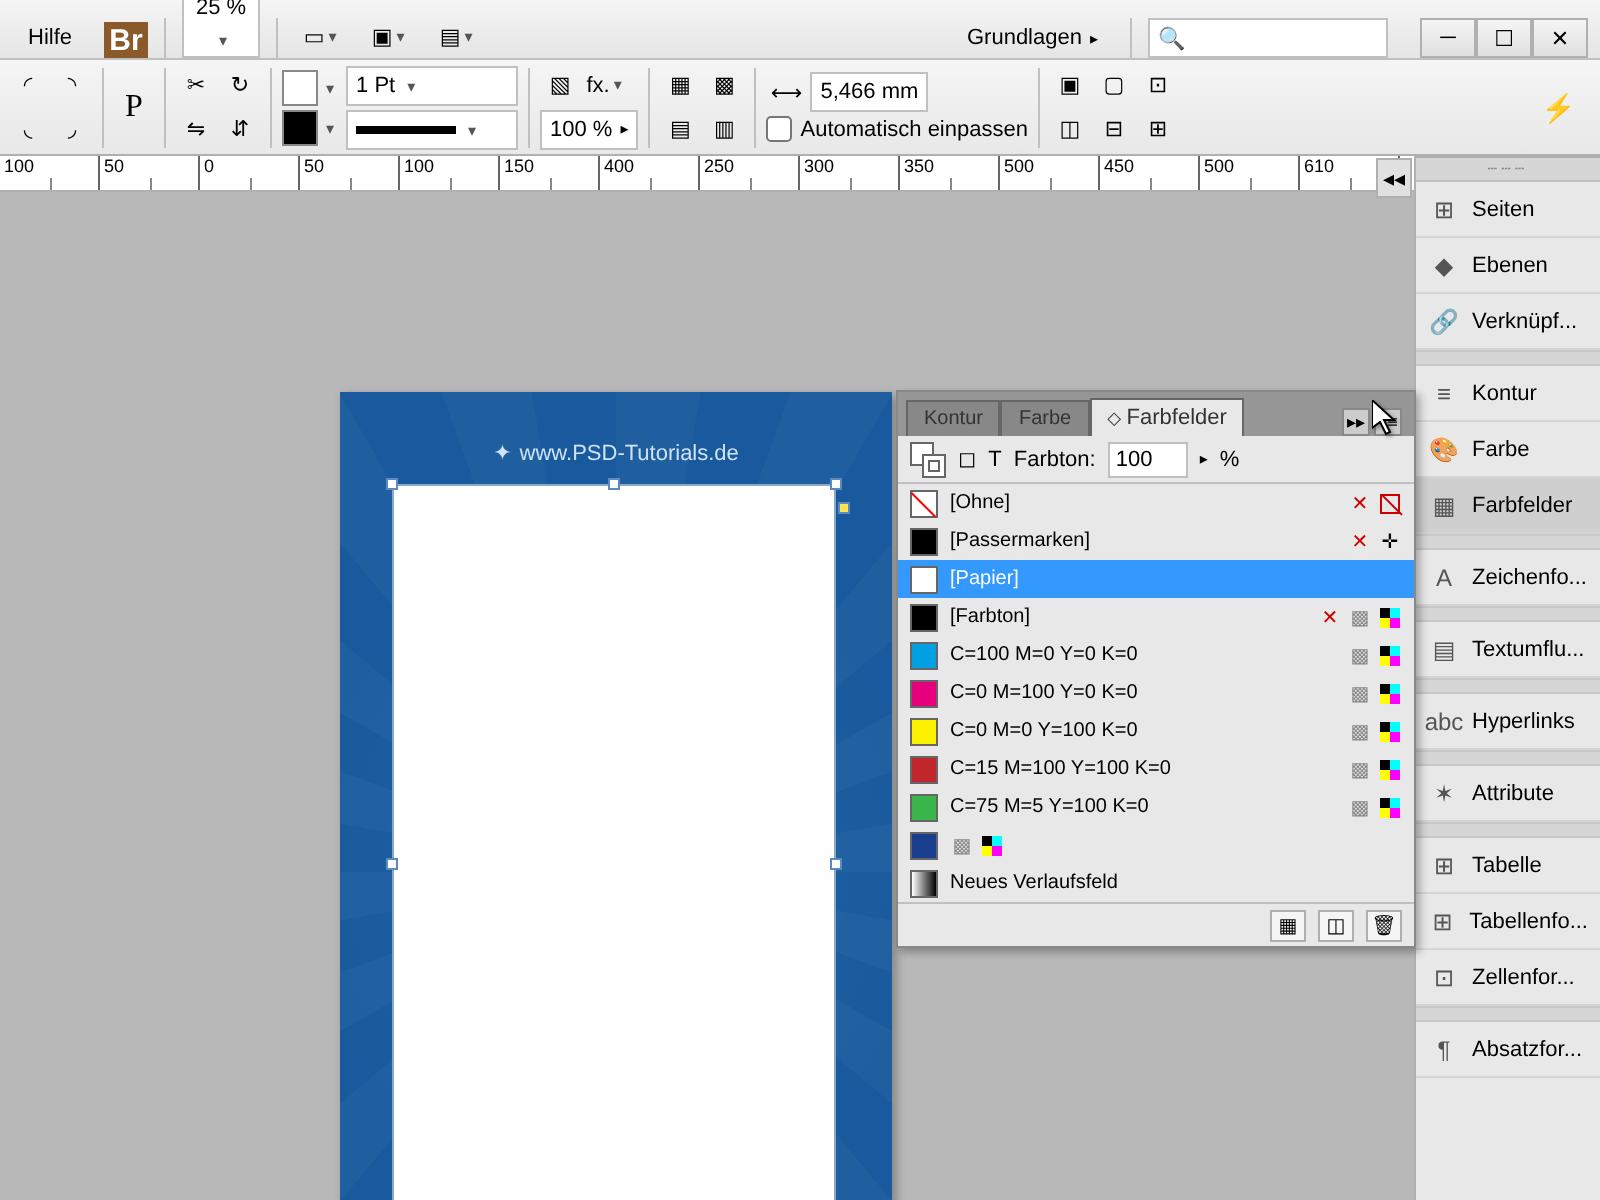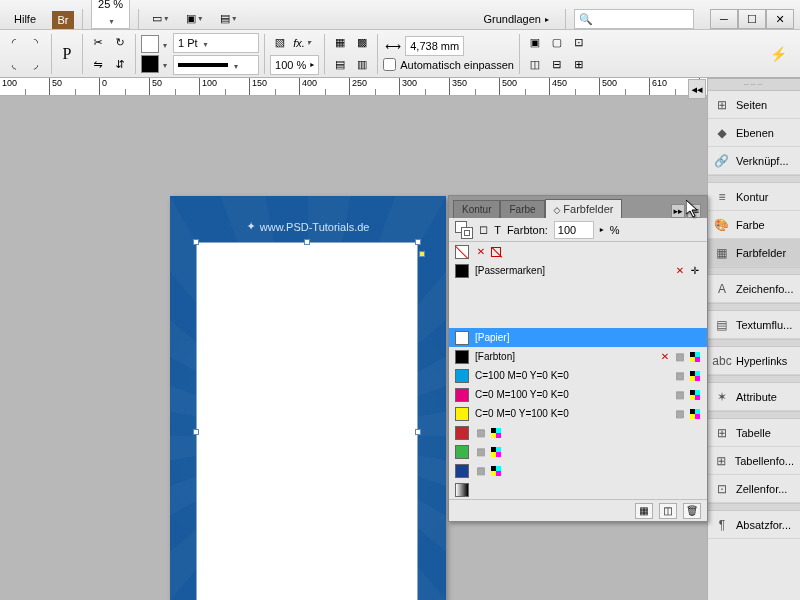"Br" .menubar .br-box { font-size: 11px -> 15px; font-weight: none -> bold }
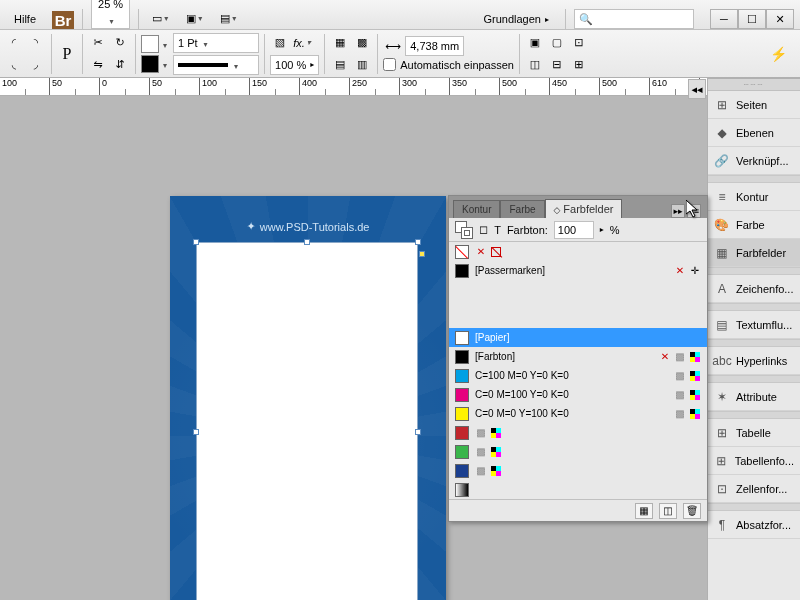"fx." div.ic { font-style: italic -> none }
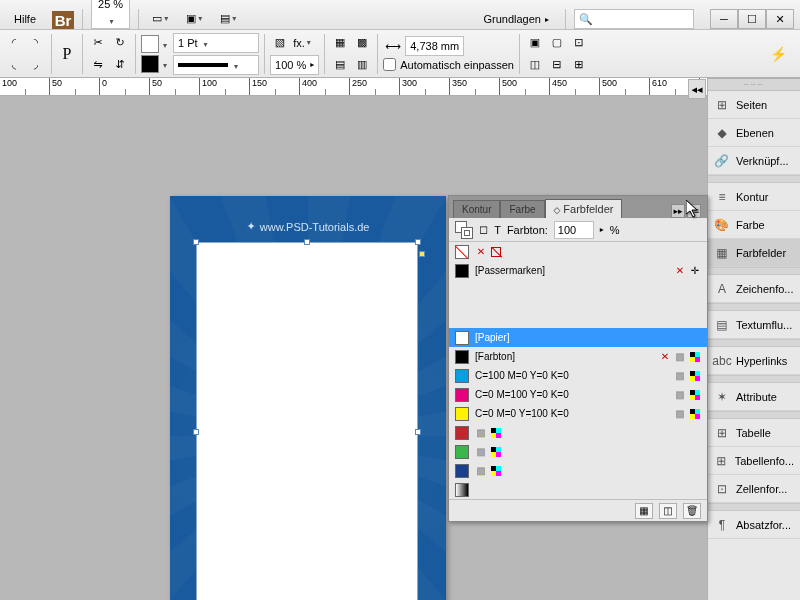"4,738 mm" span { text: 4,738 -> 5,466 }
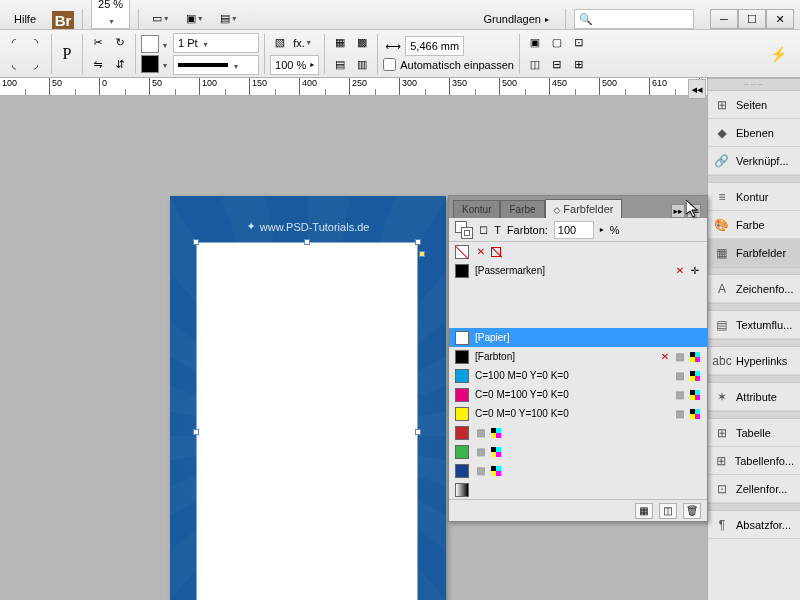"[Ohne]" div.name { html: none -> <div>[Ohne]</div> }
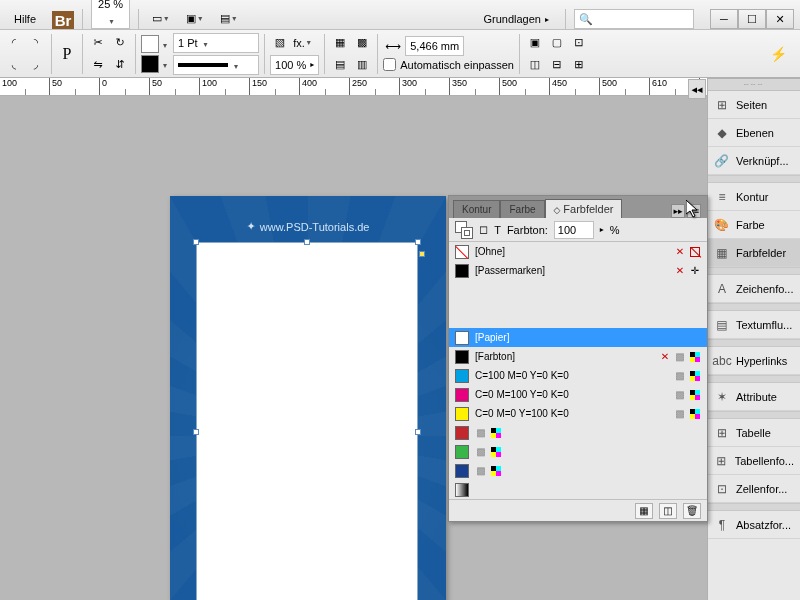"[Papier]" .swatch-panel .sw.sel { margin-top: 48px -> none }
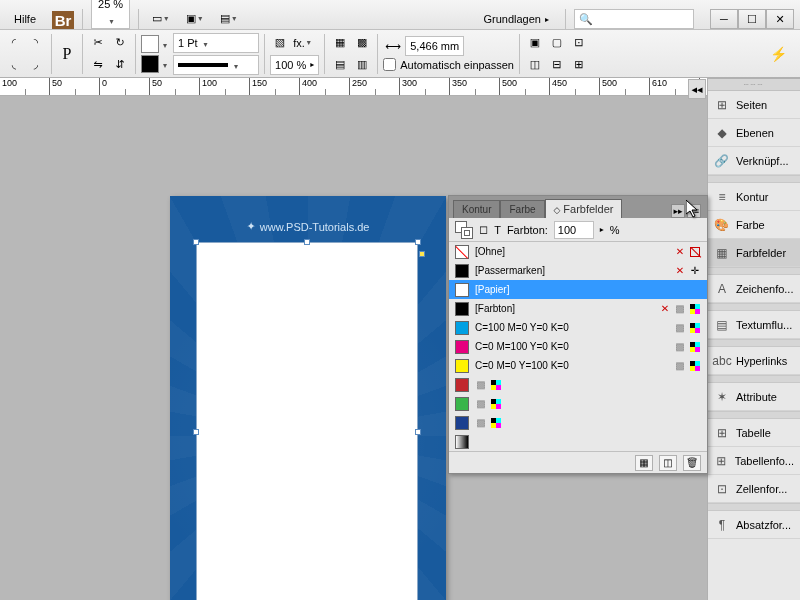"C=15 M=100 Y=100 K=0" div.name { html: none -> <div>C=15 M=100 Y=100 K=0</div> }
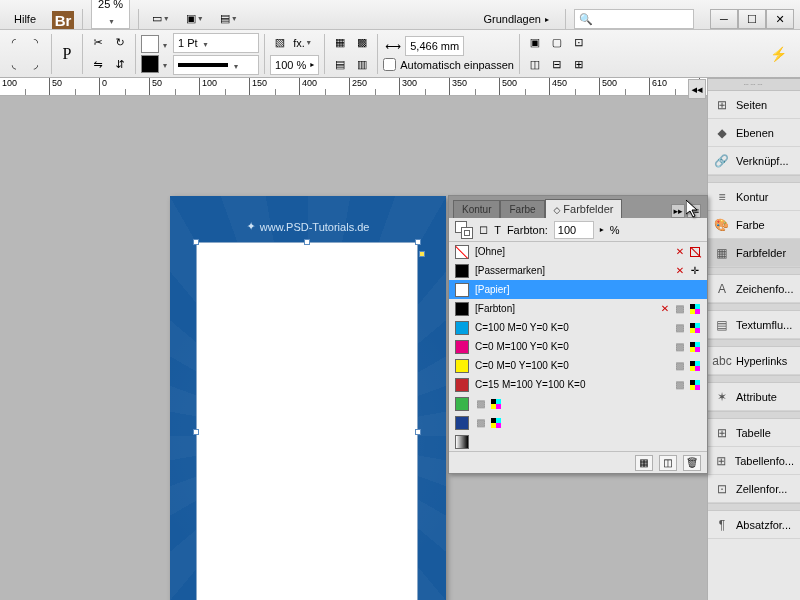"C=75 M=5 Y=100 K=0" div.name { html: none -> <div>C=75 M=5 Y=100 K=0</div> }
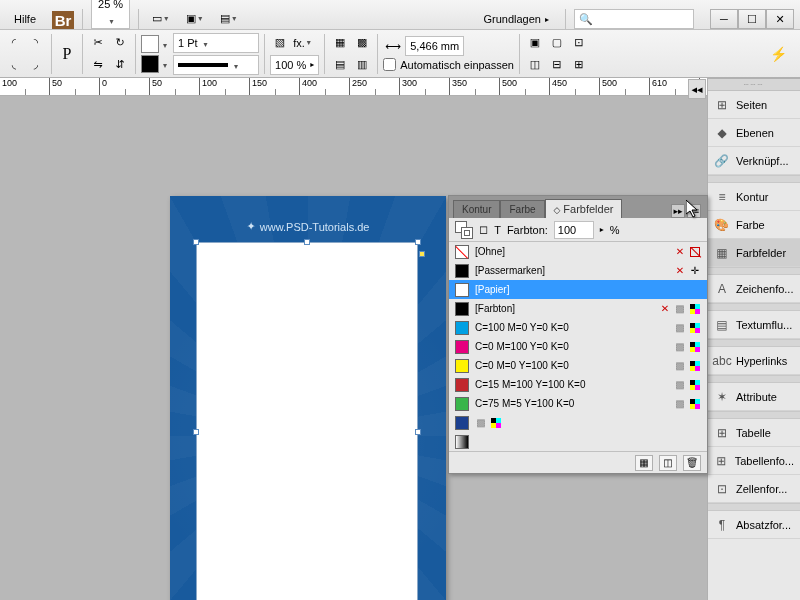"Neues Verlaufsfeld" div.name { html: none -> <div>Neues Verlaufsfeld</div> }
